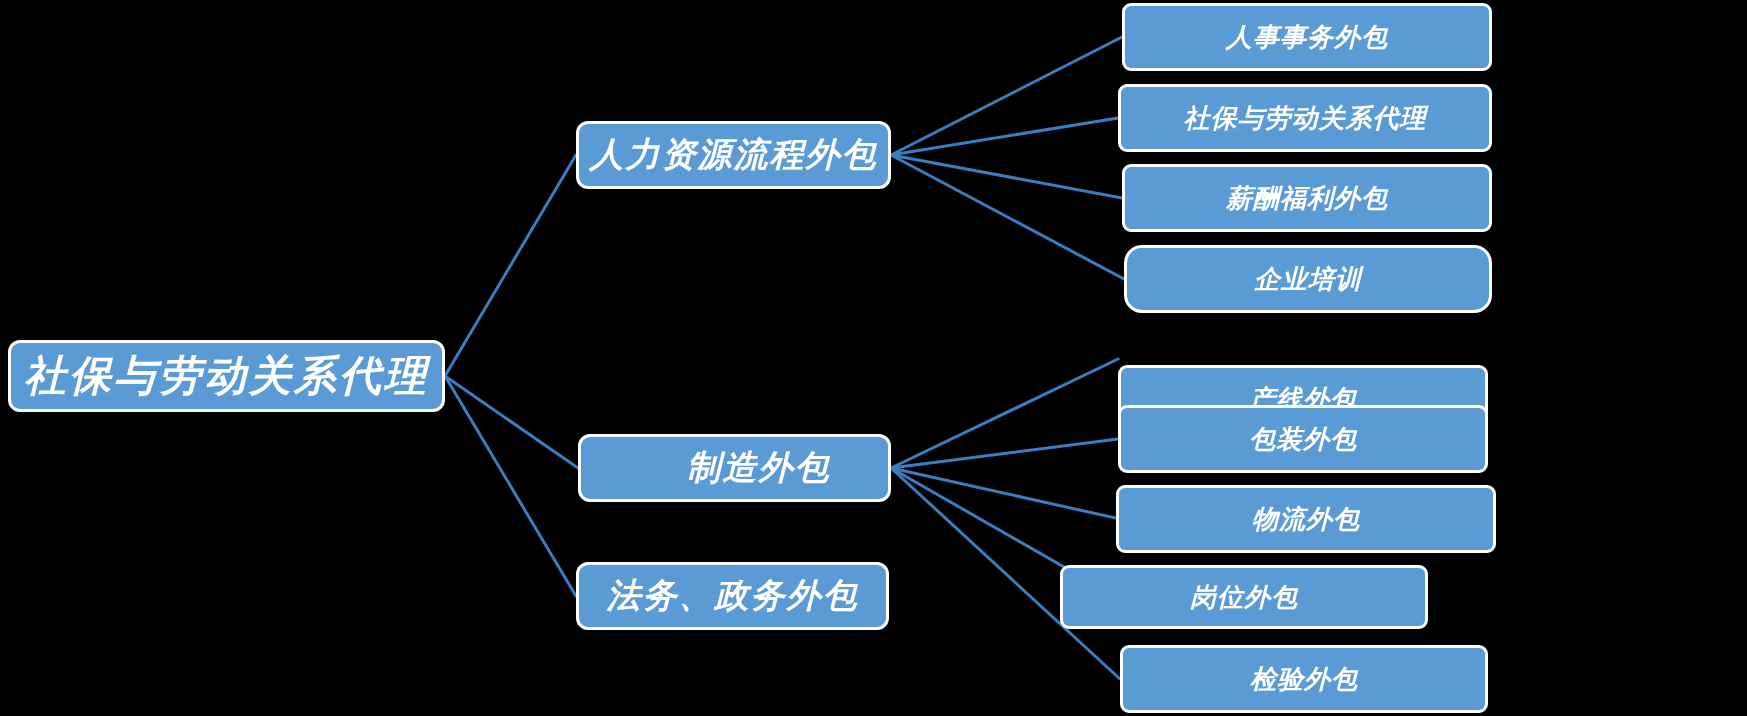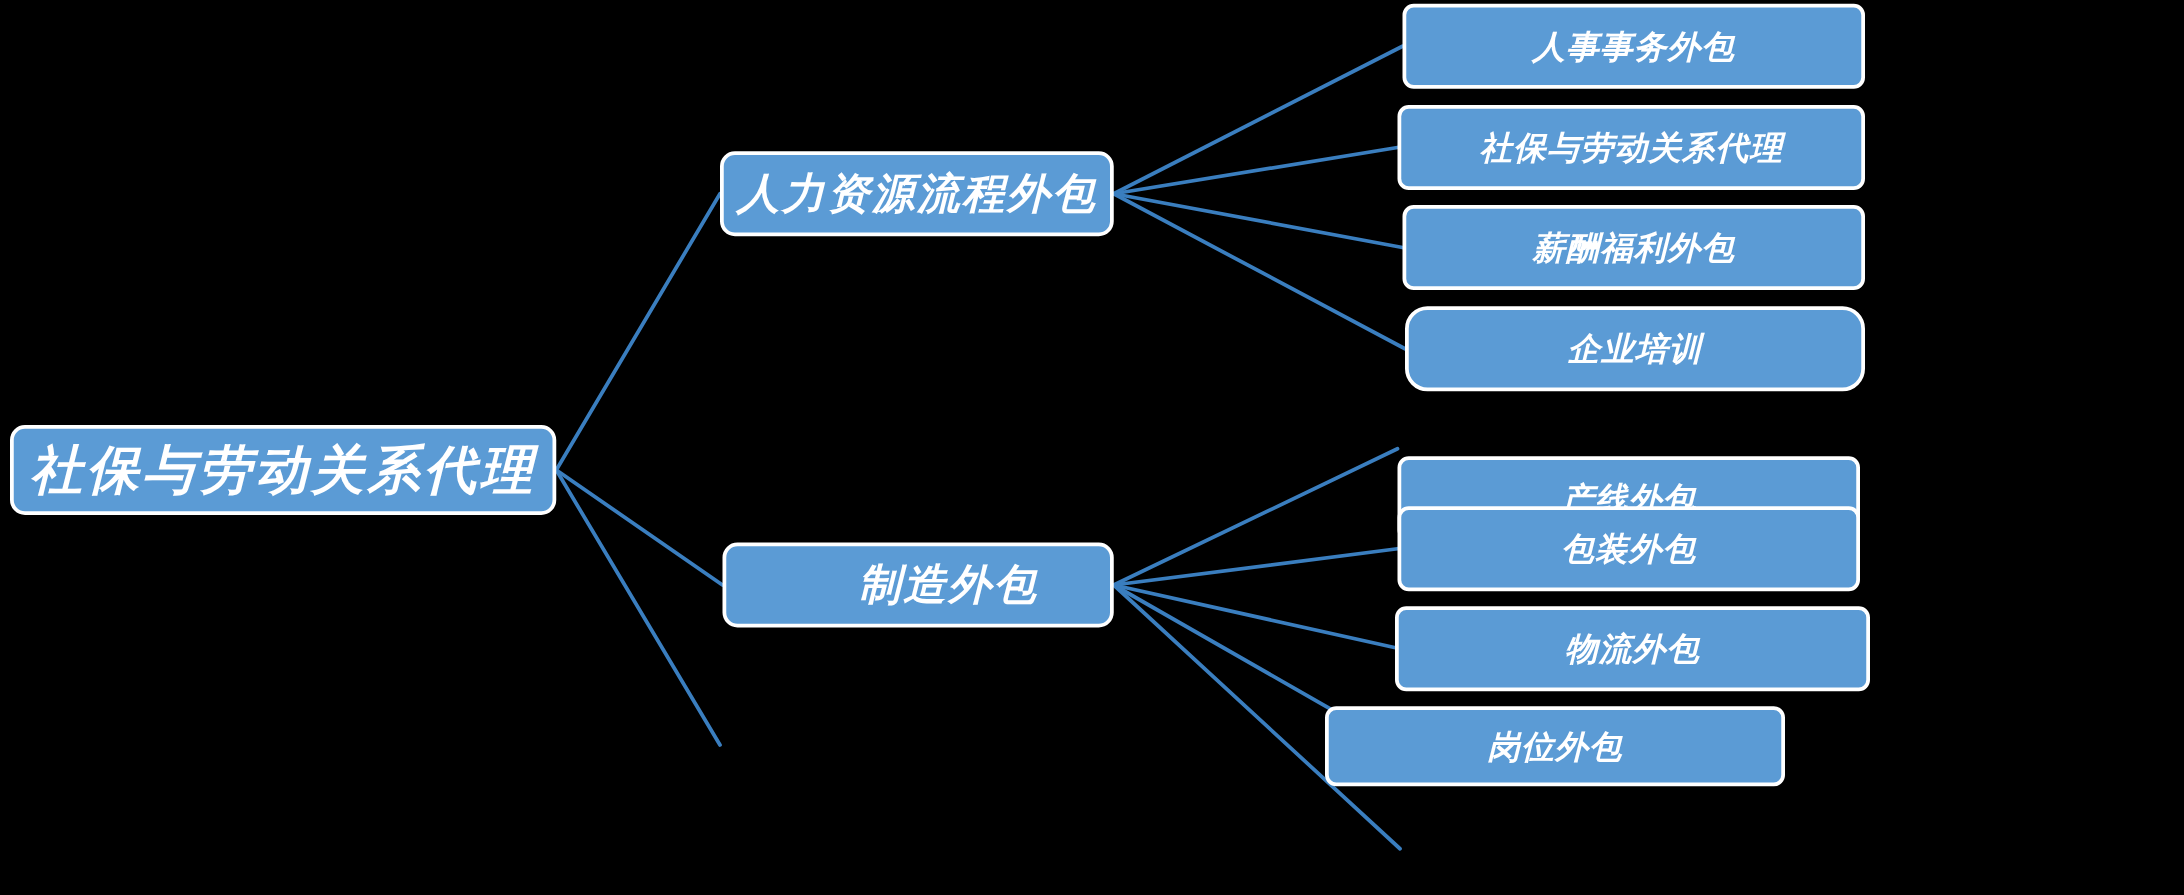"法务、政务外包" div.node { html: none -> <div>法务、政务外包</div> }
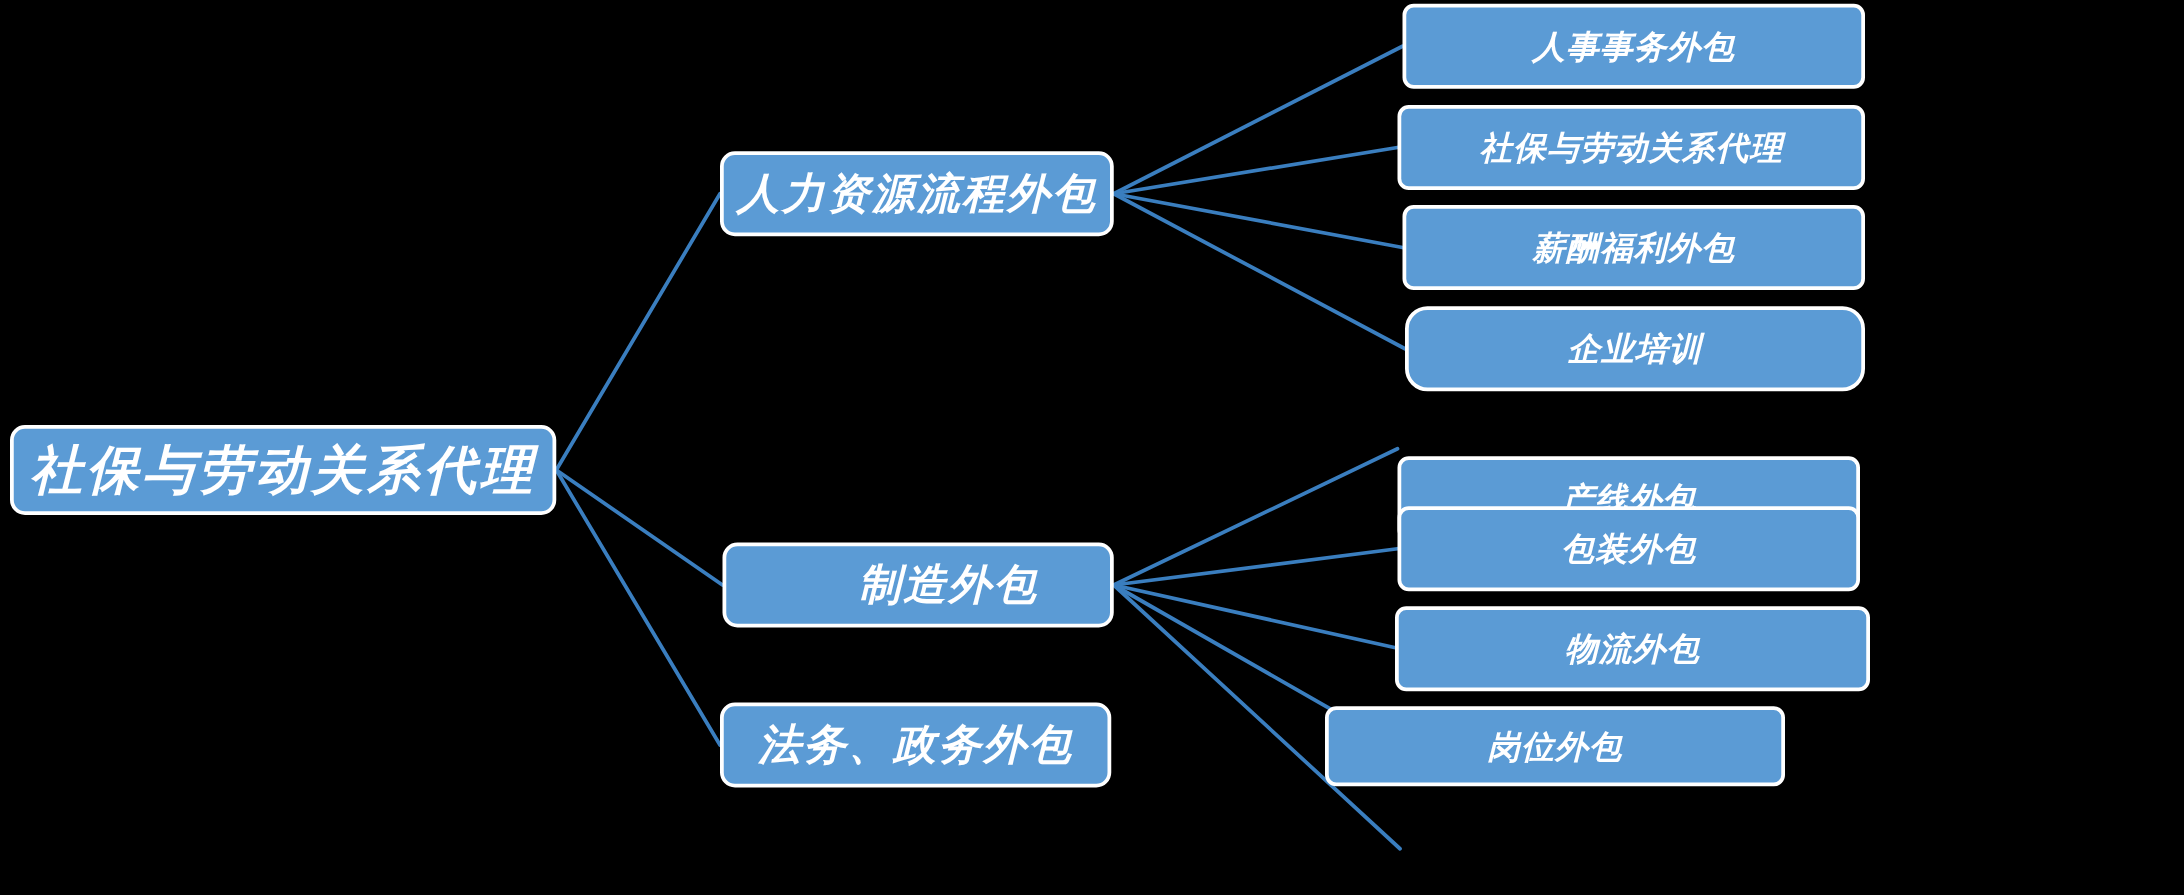"检验外包" div.node { html: none -> <div>检验外包</div> }
